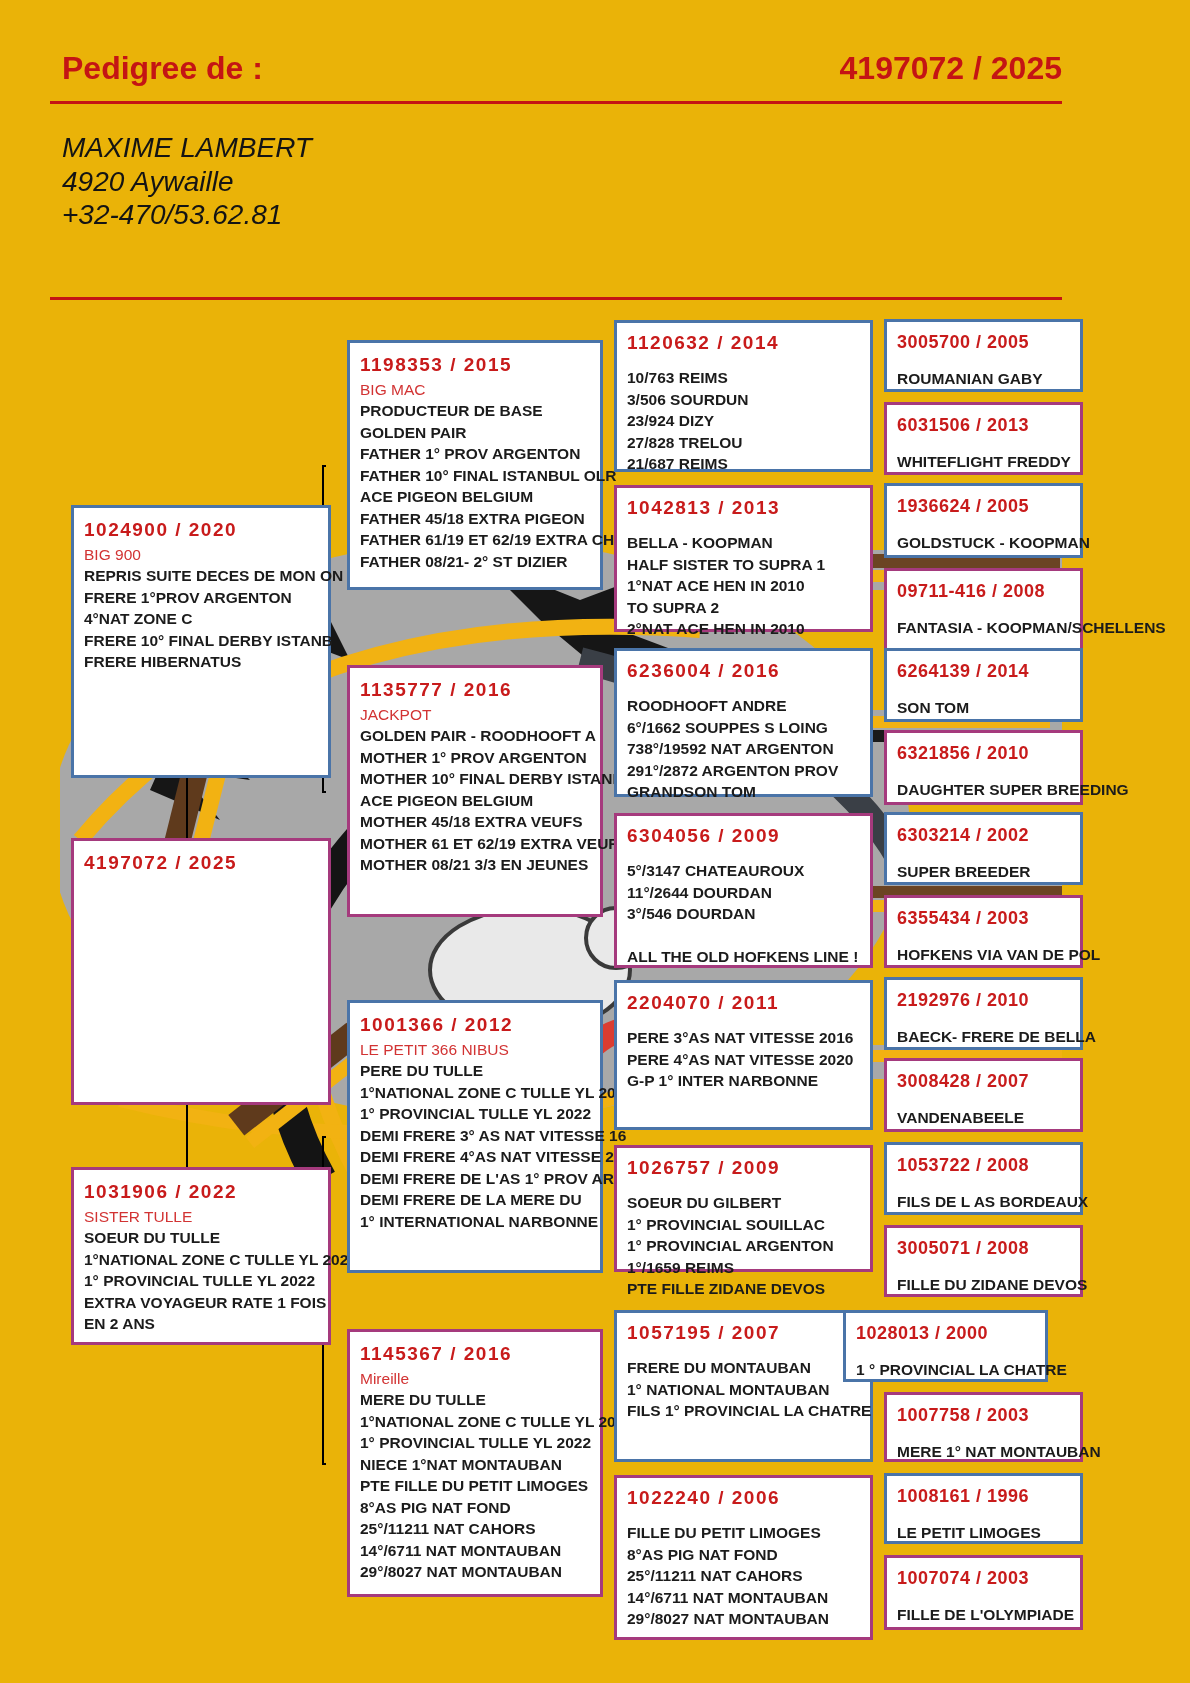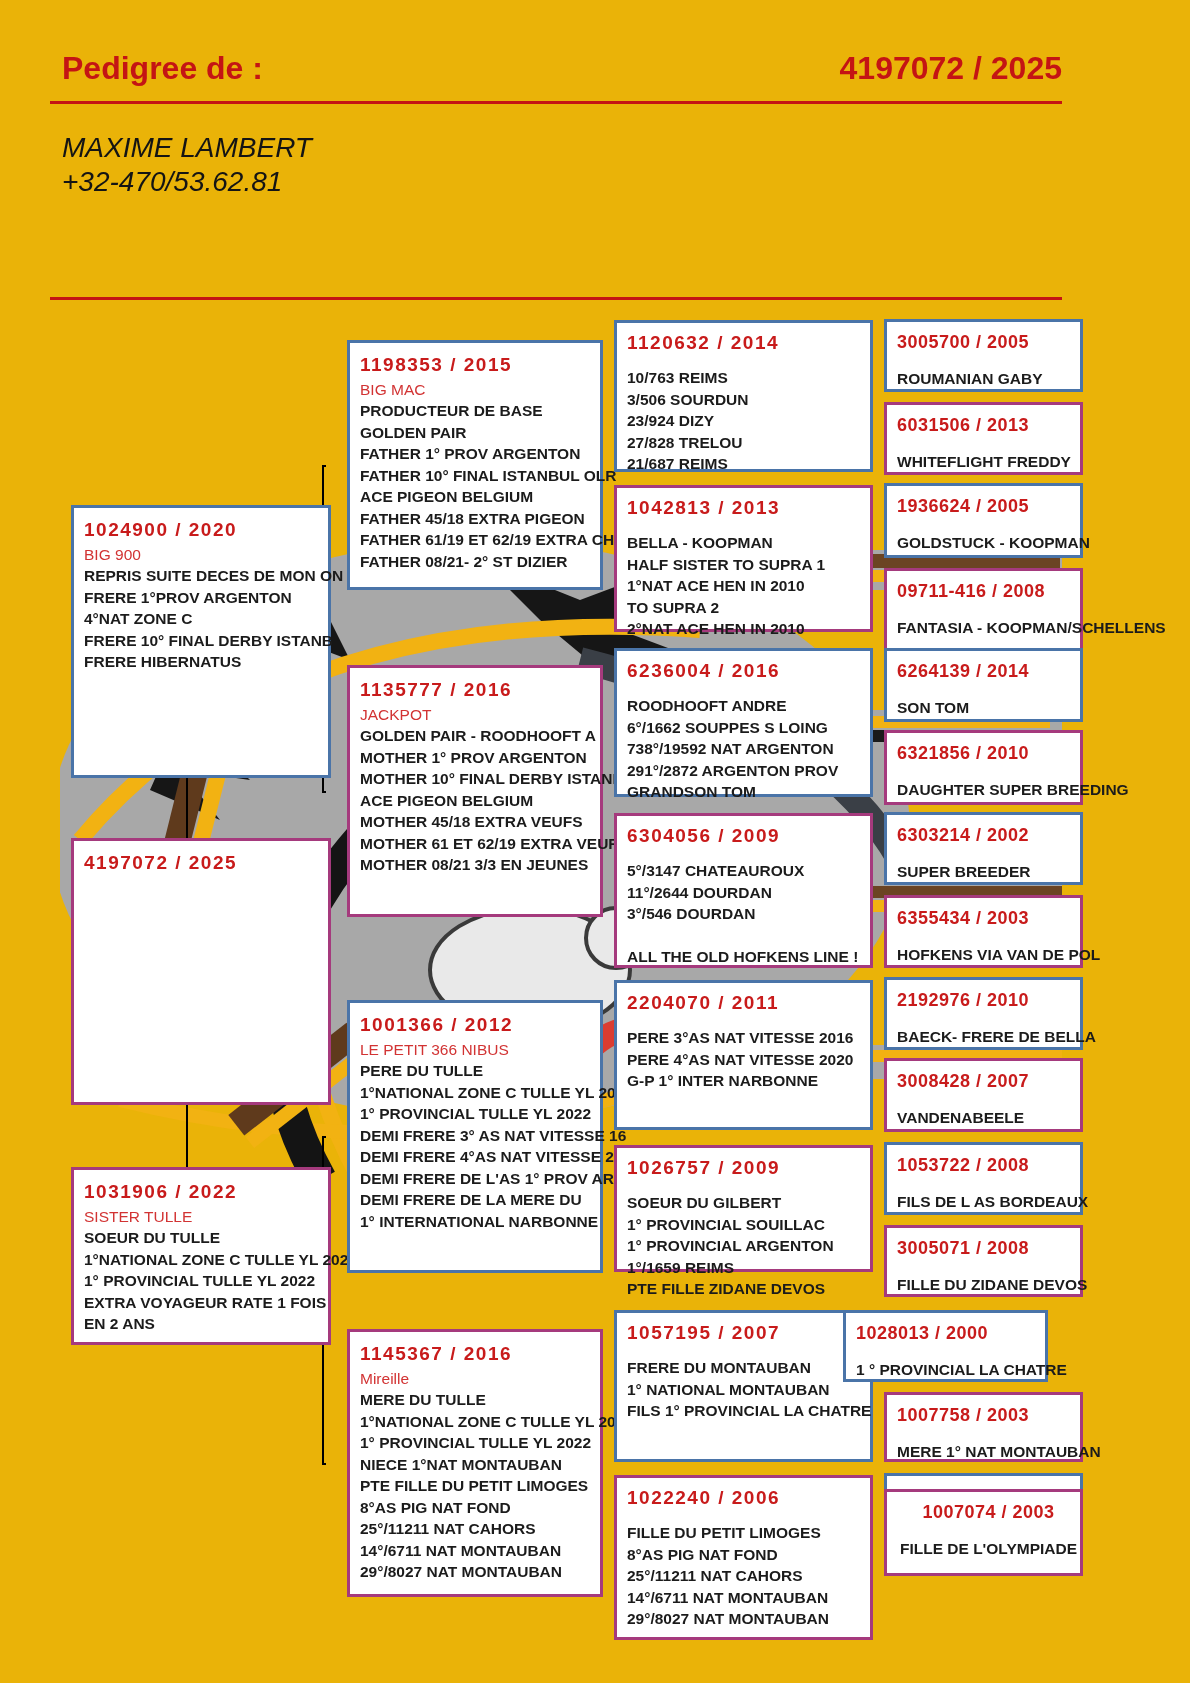"4920 Aywaille" div { html: none -> <div>4920 Aywaille</div> }
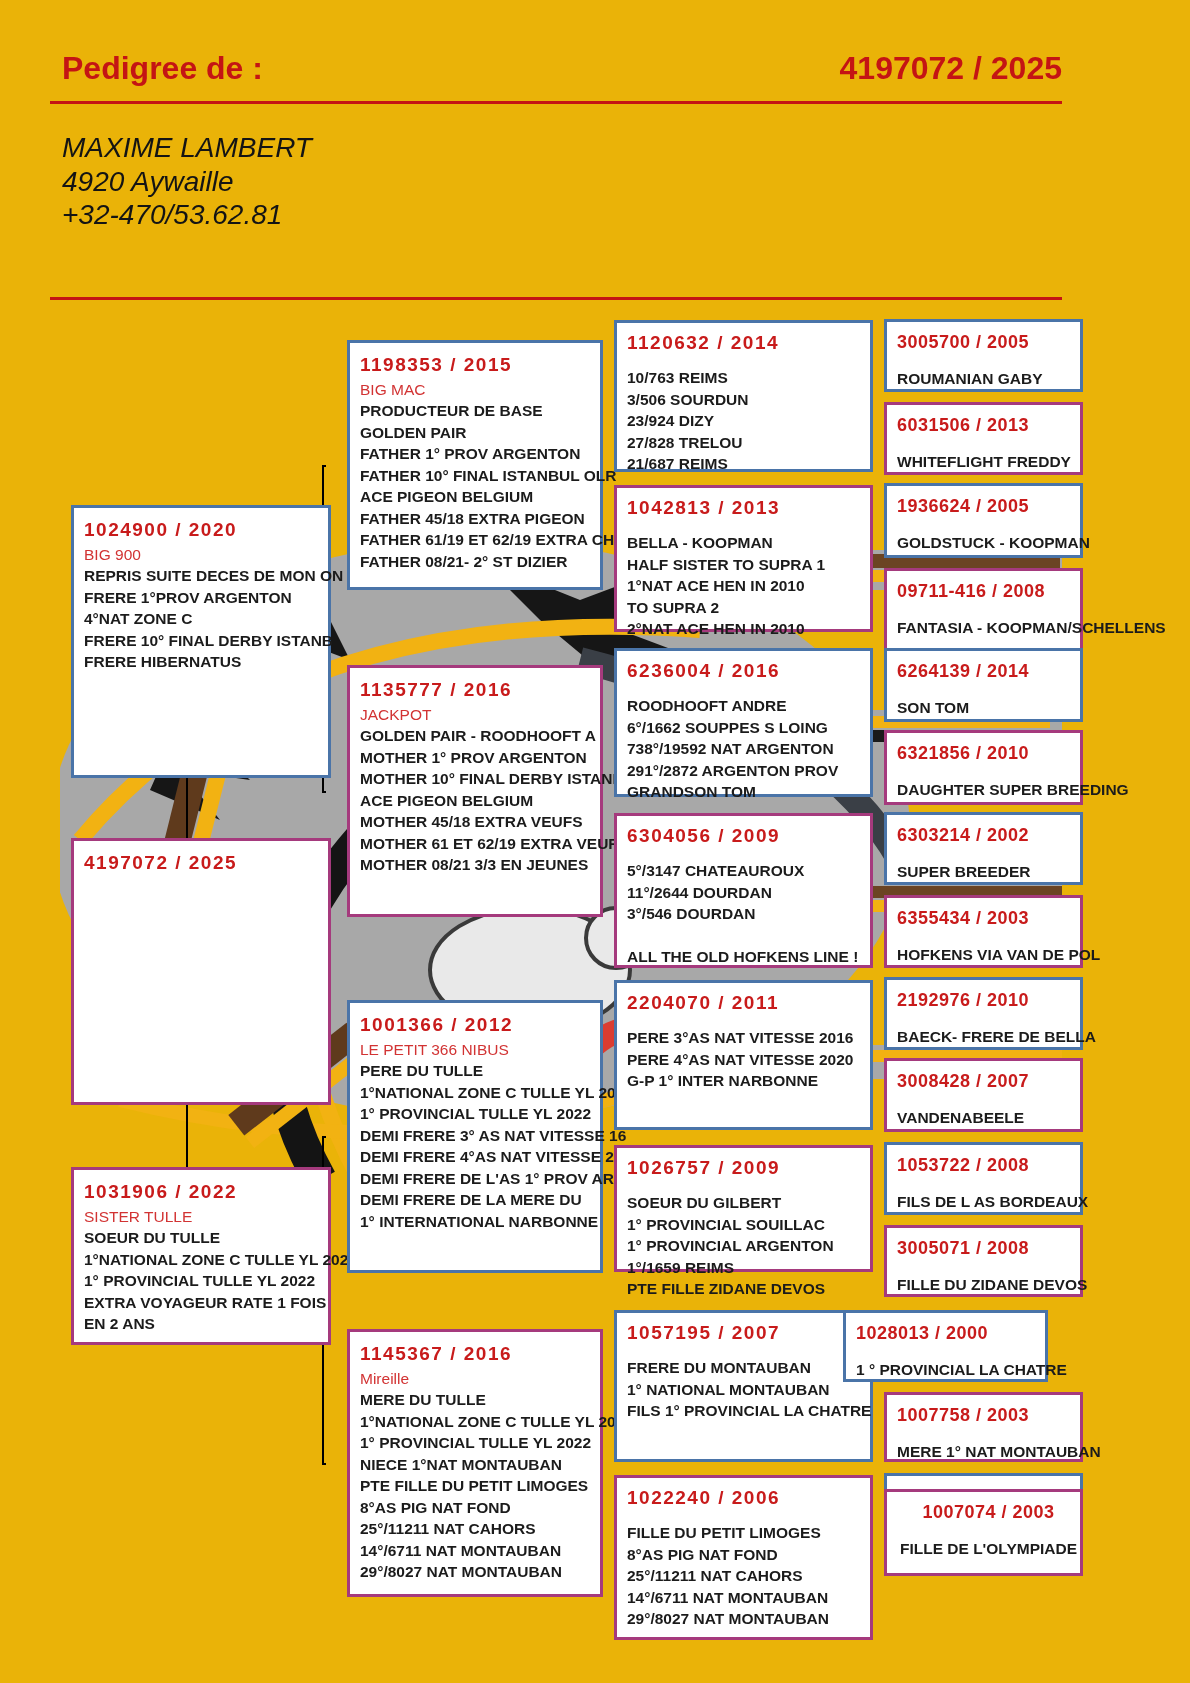"1007074 / 2003" div.box { height: 87px -> 75px; text-align: center -> none; top: 1489px -> 1555px }
